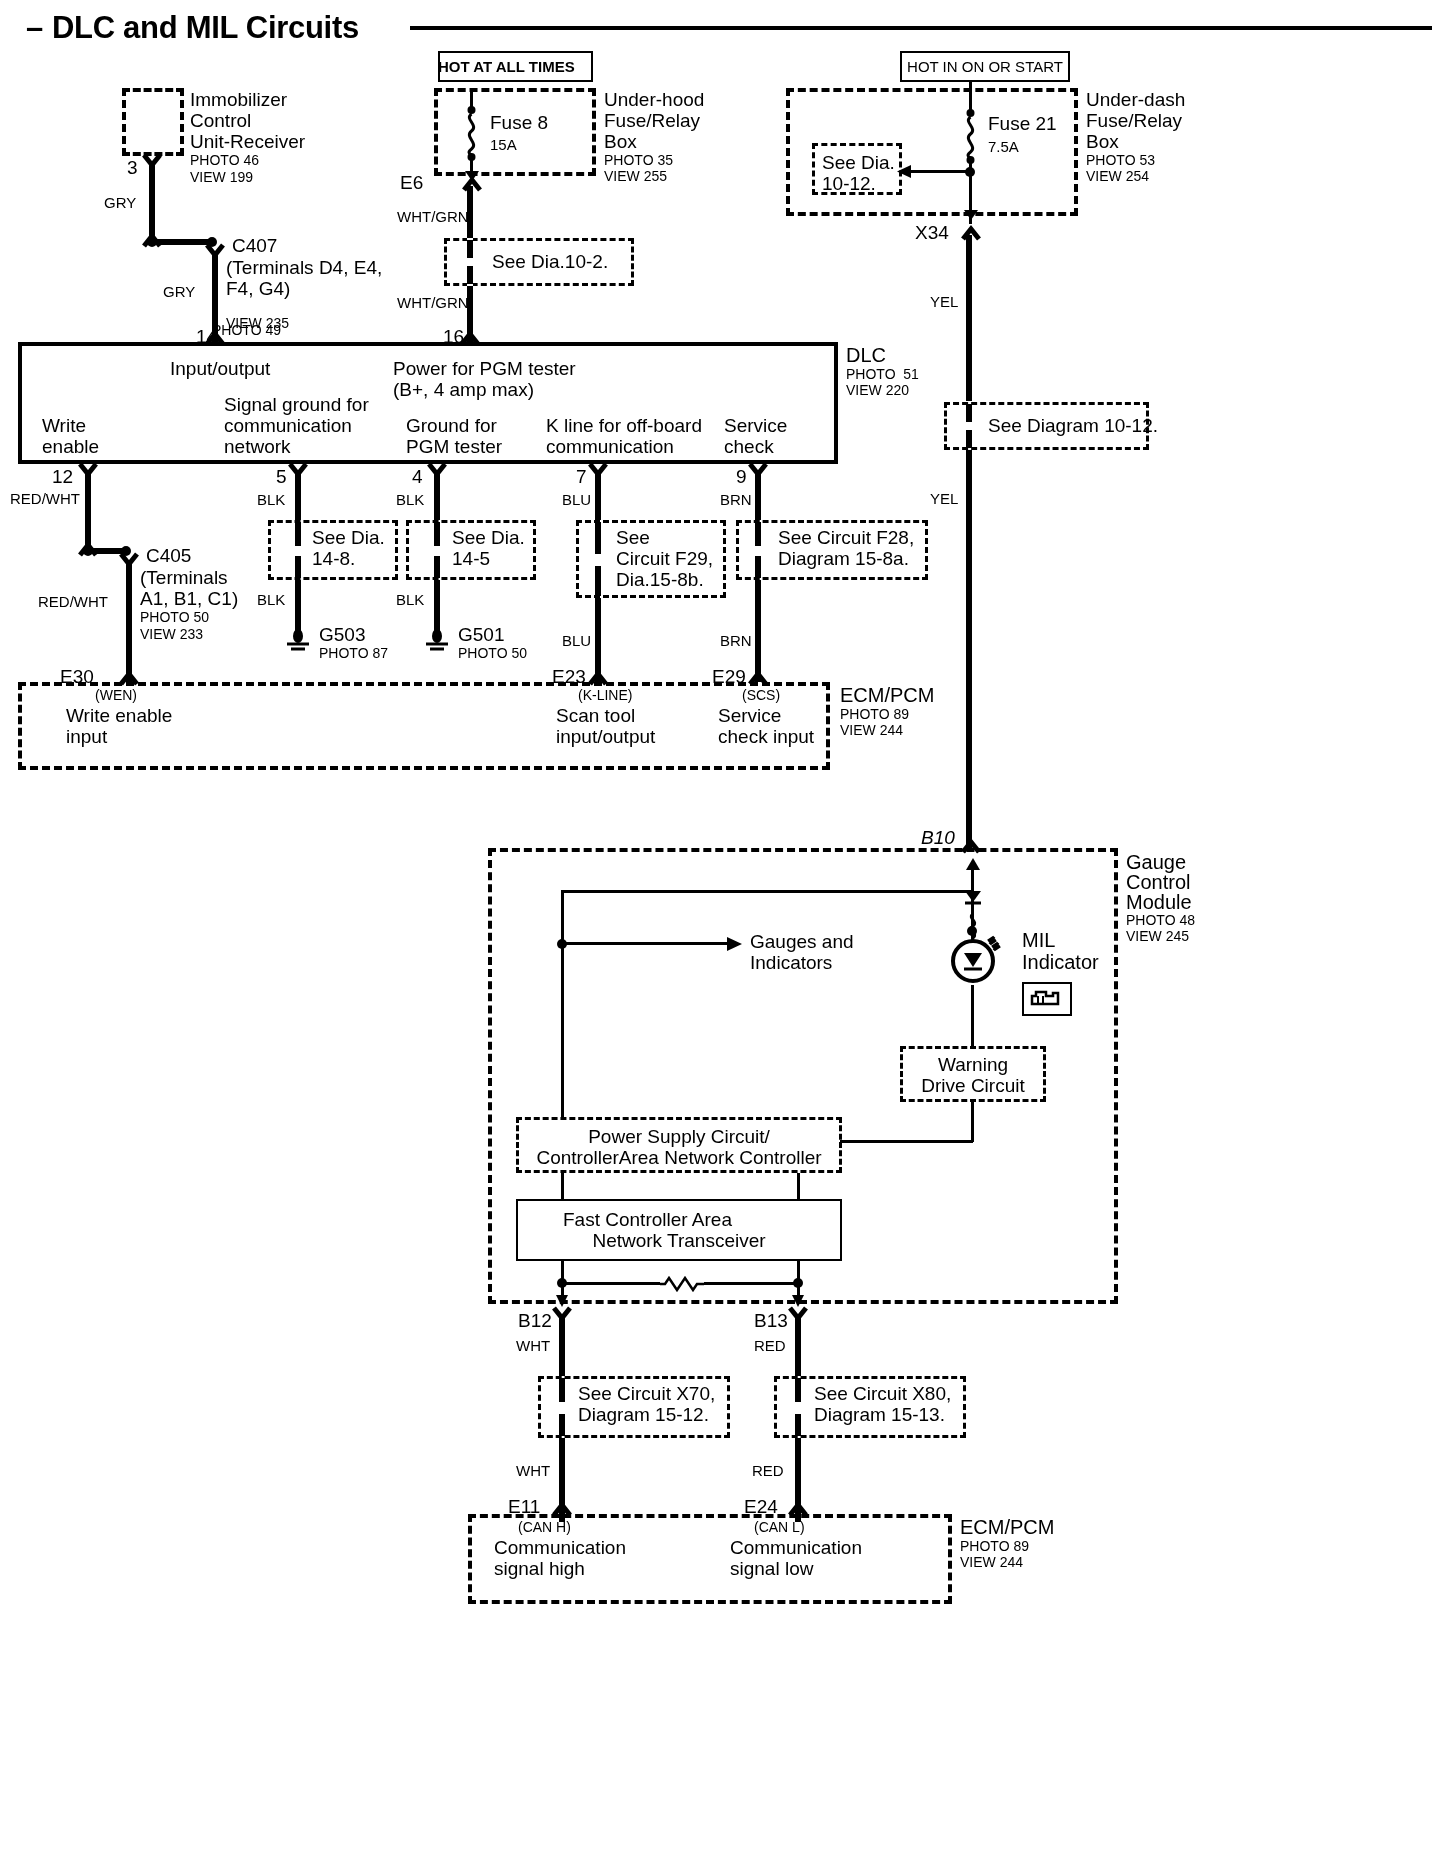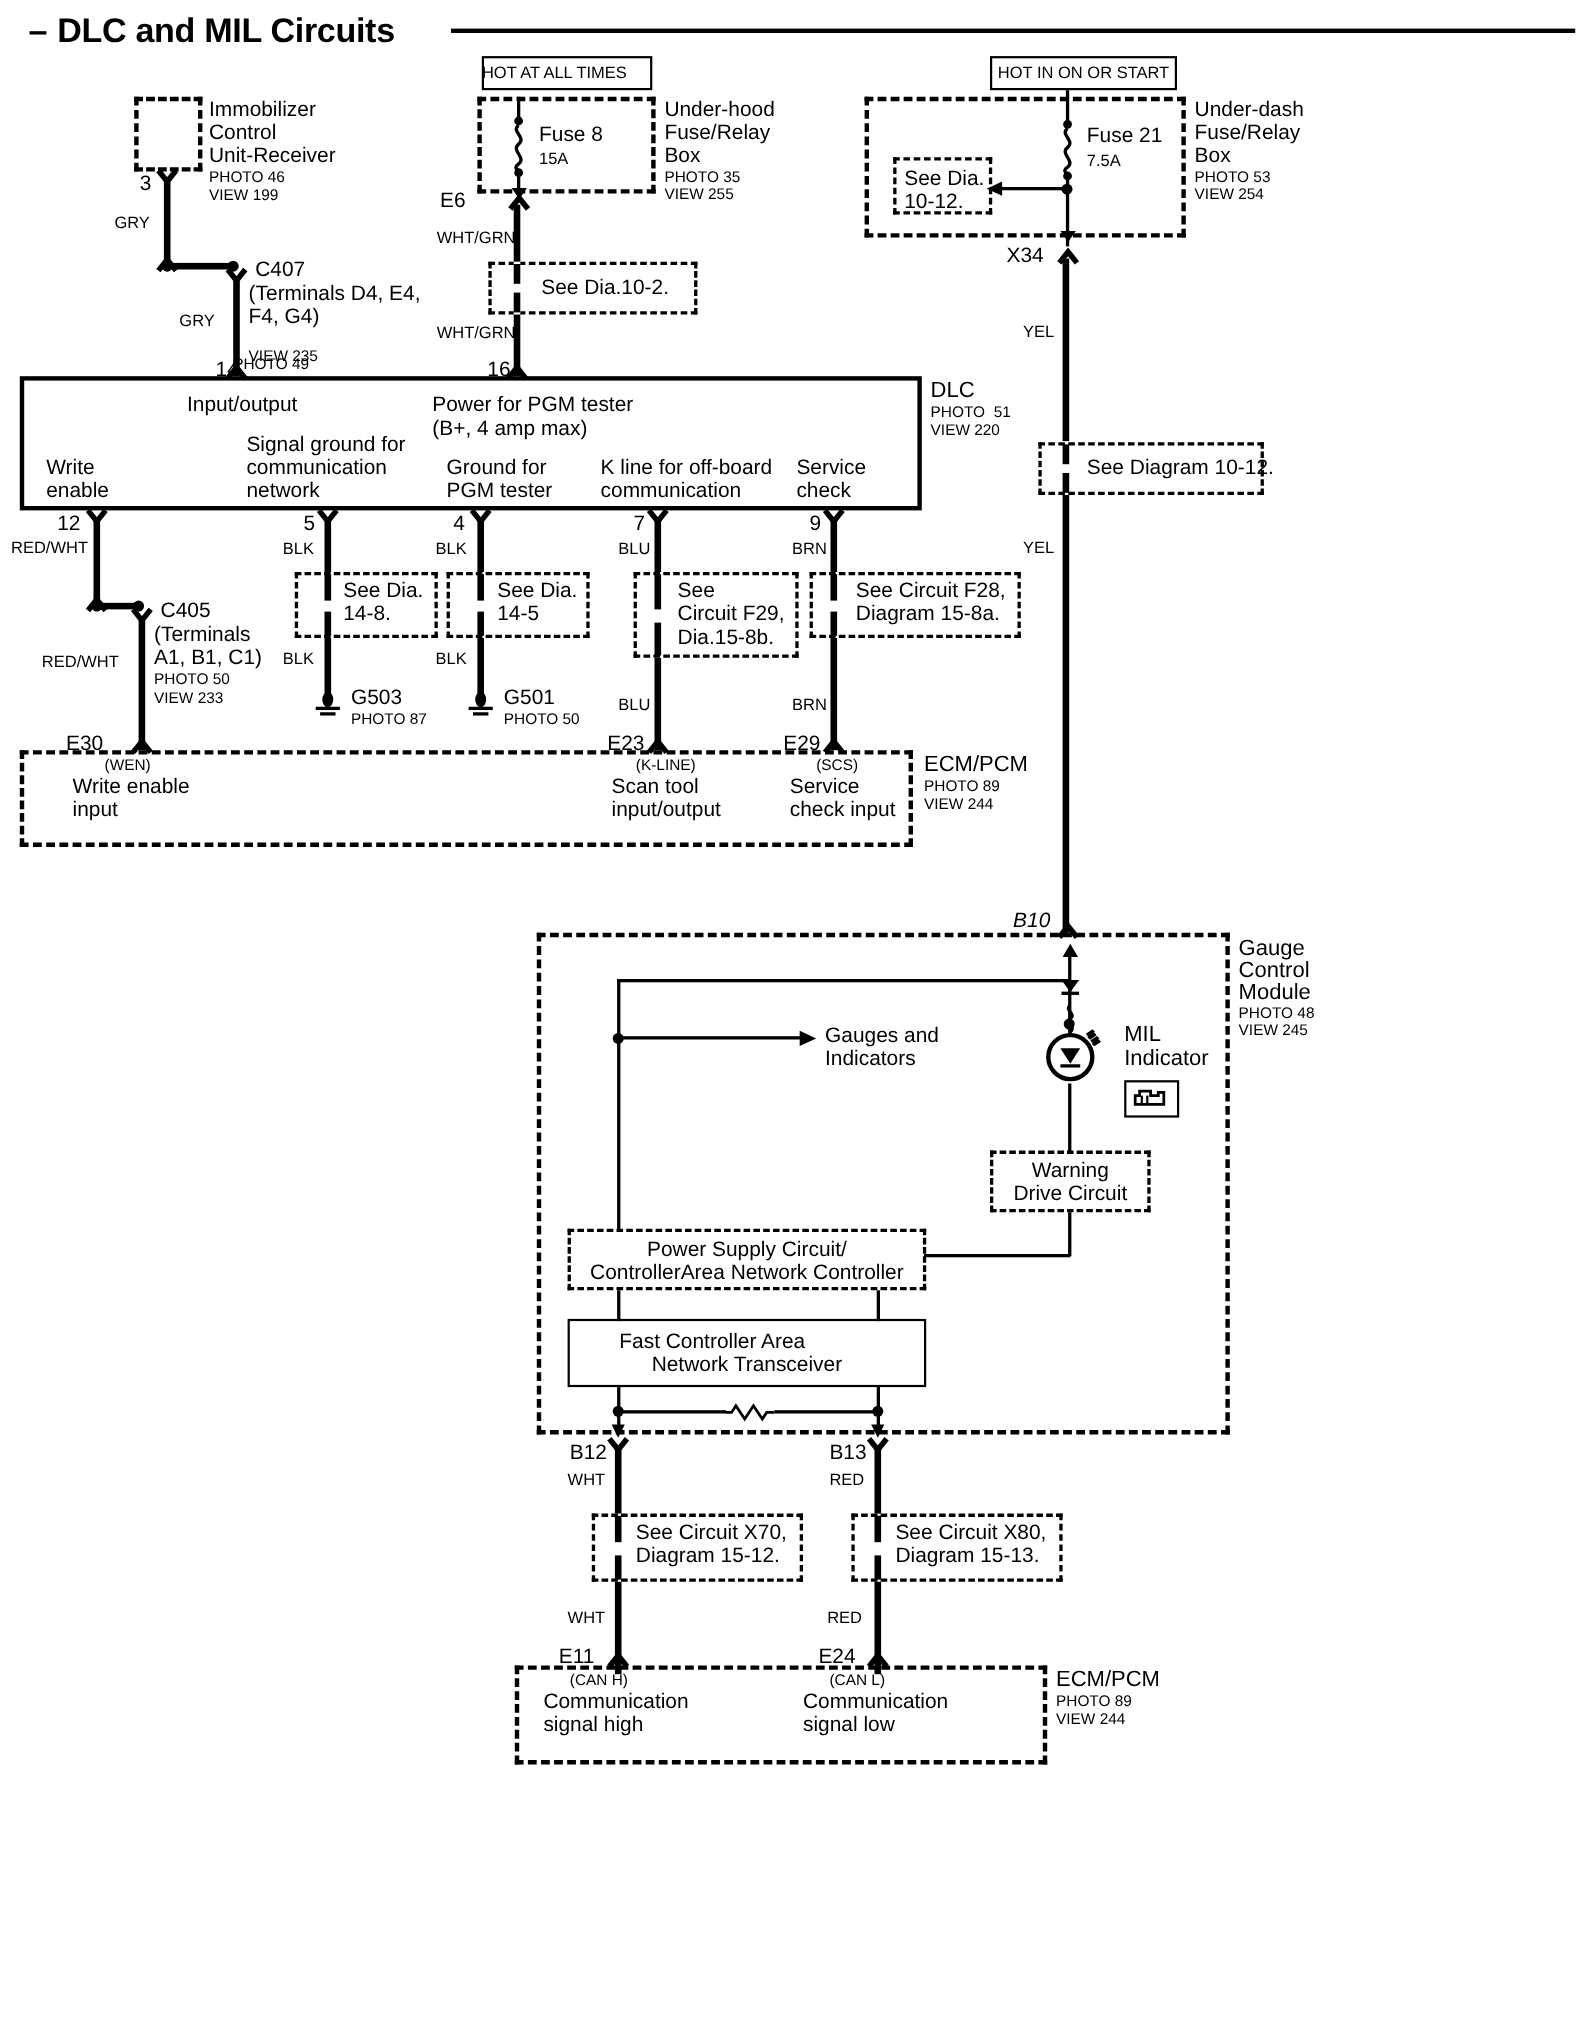"HOT AT ALL TIMES" div.t { font-weight: none -> bold }
